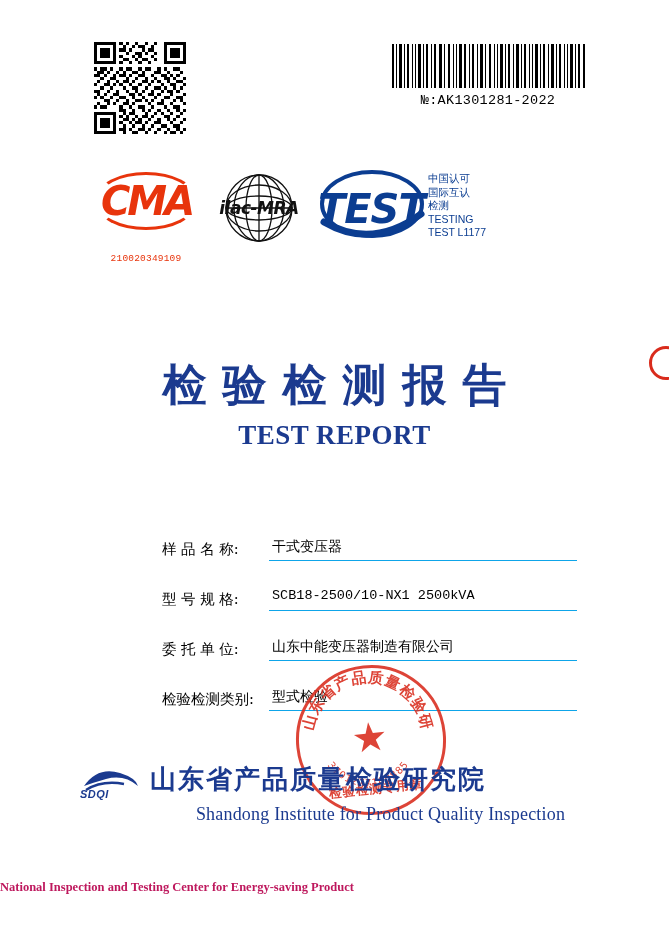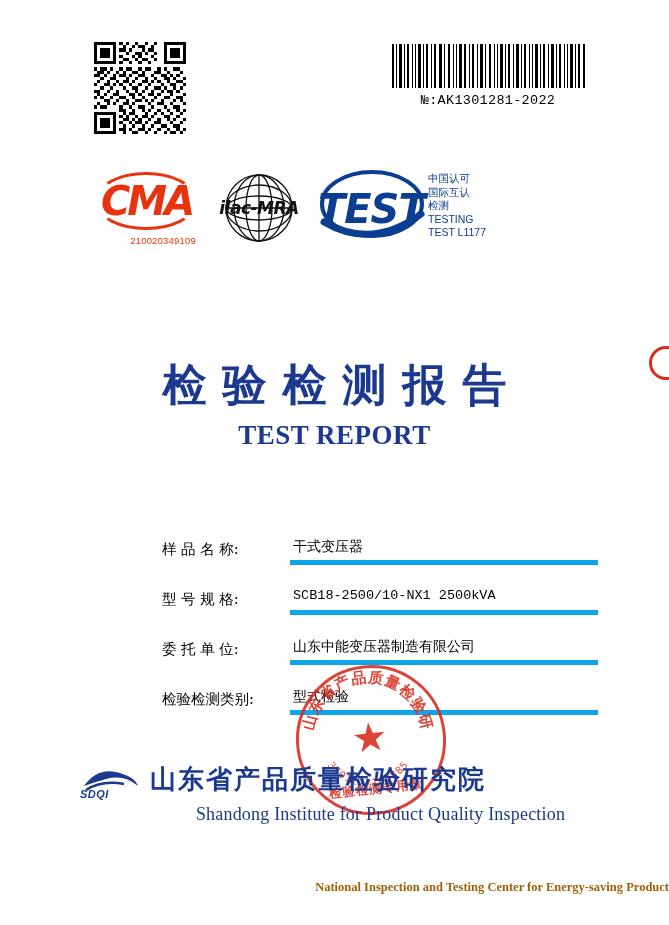"210020349109" .cma-no { font-family: Liberation Sans, sans-serif -> Liberation Mono, monospace; margin-top: 5px -> 23px; text-align: right -> none }
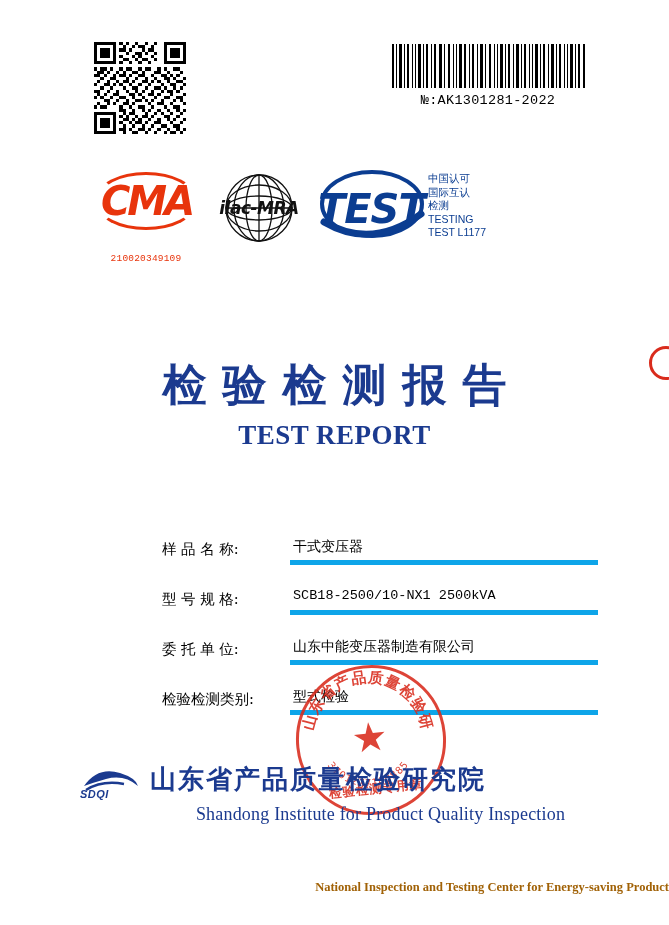"干式变压器" .field-value-wrap { border-bottom: 5px solid #0ea5e9 -> 1px solid #0ea5e9; left: 260px -> 239px }
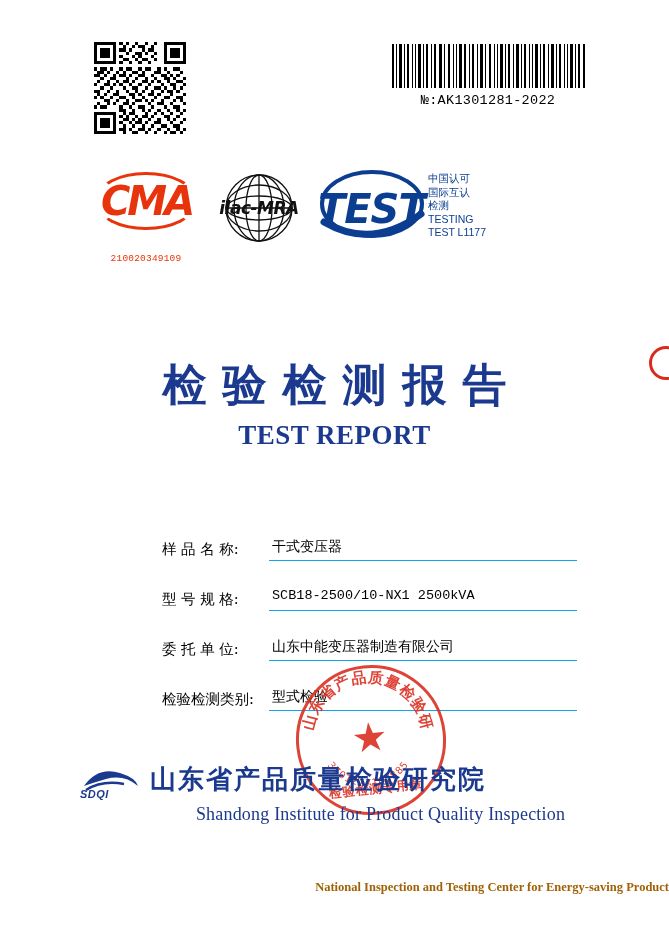"National Inspection and Testing Center" .center-en { color: #a16207 -> #be185d; text-align: right -> left }
